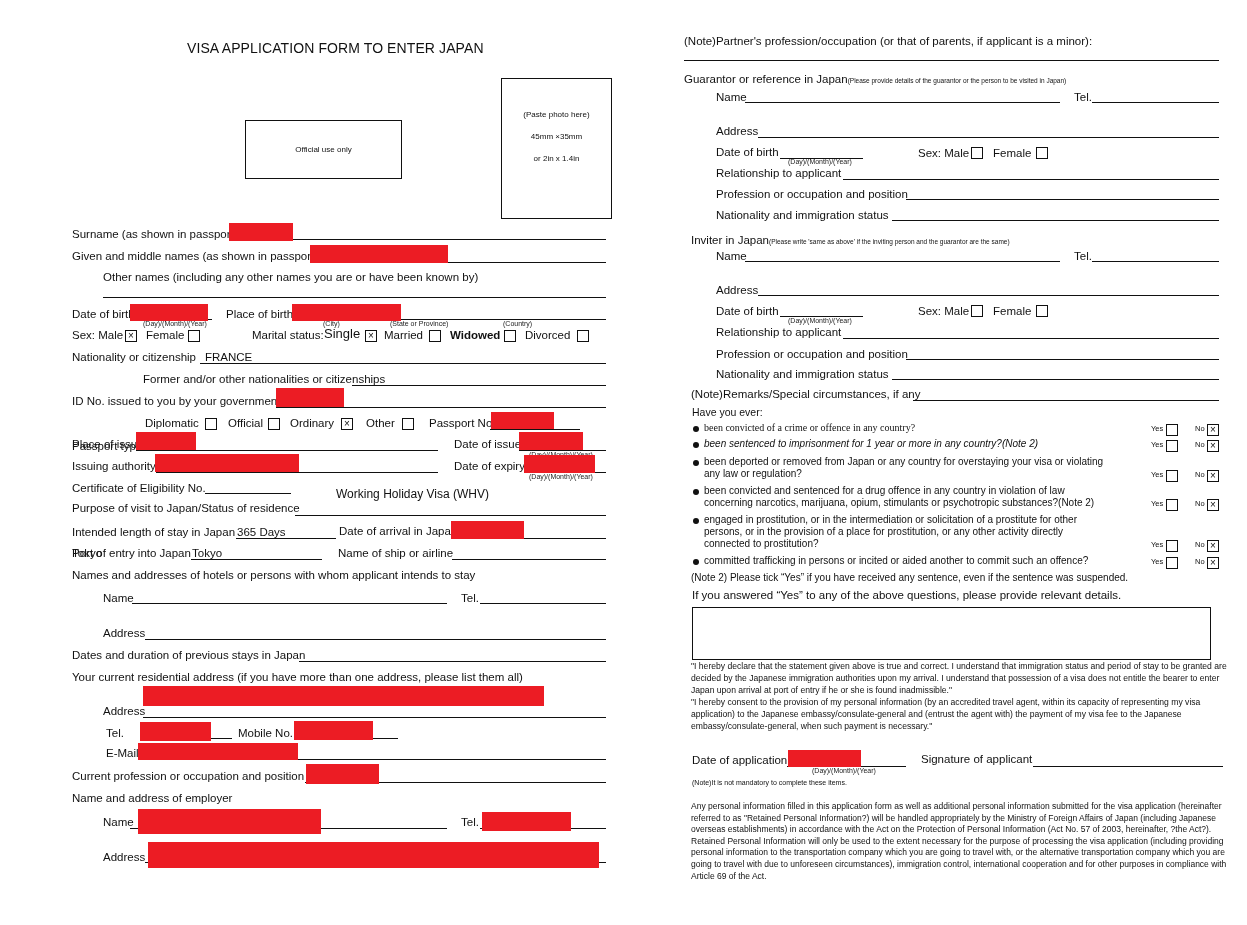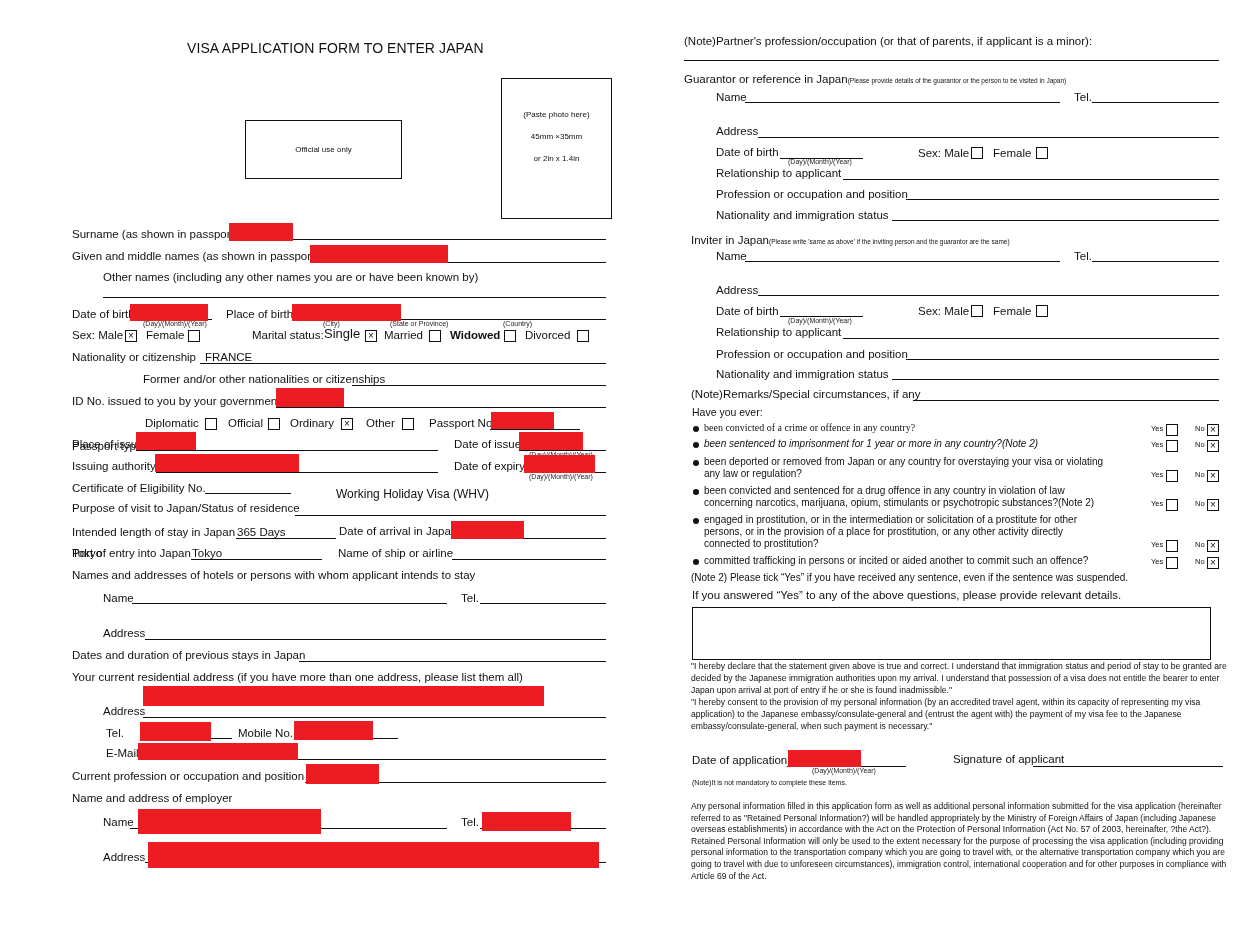"Signature of applicant" div.abs { margin-left: 32px -> none }
